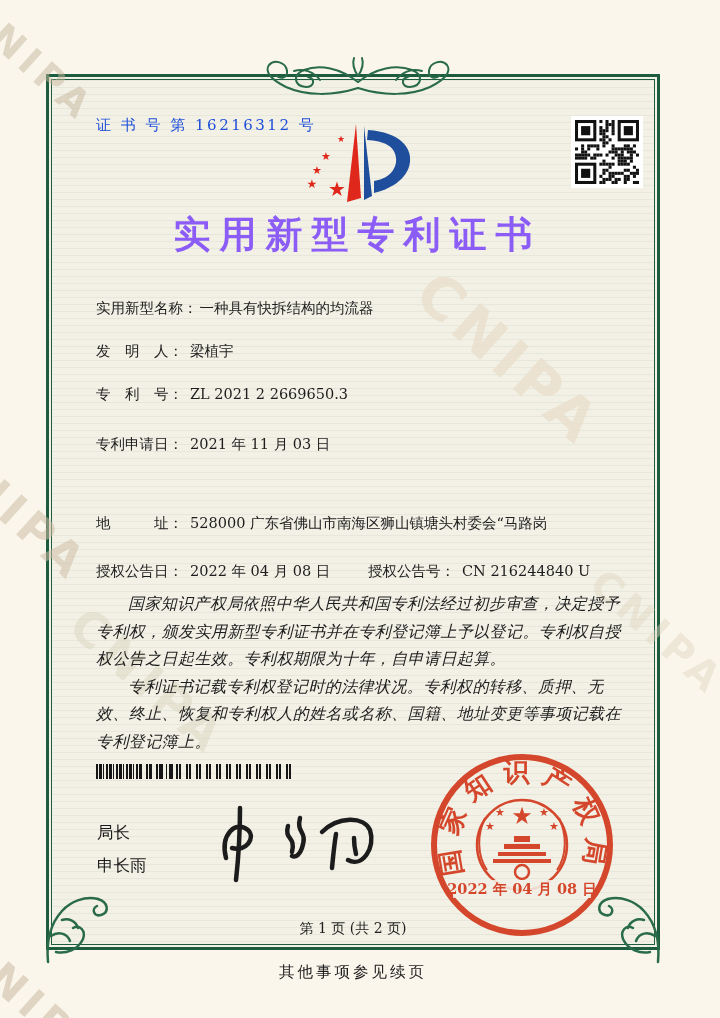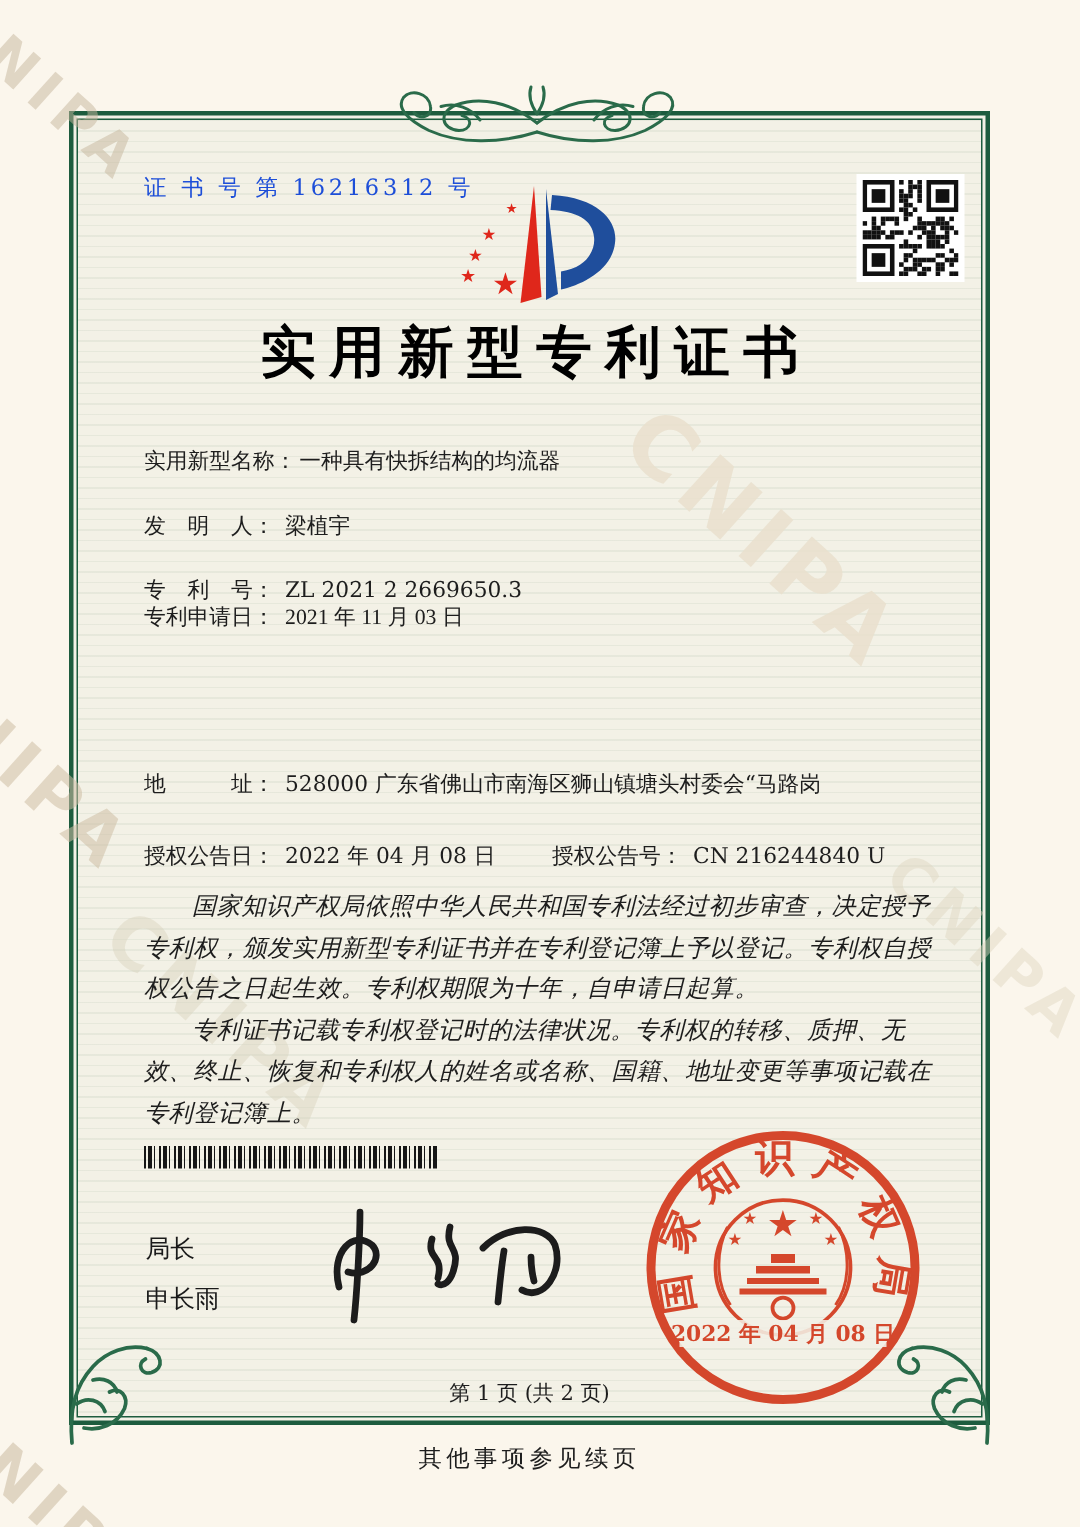"实用新型专利证书" .title { color: #000000 -> #8b5cf6 }
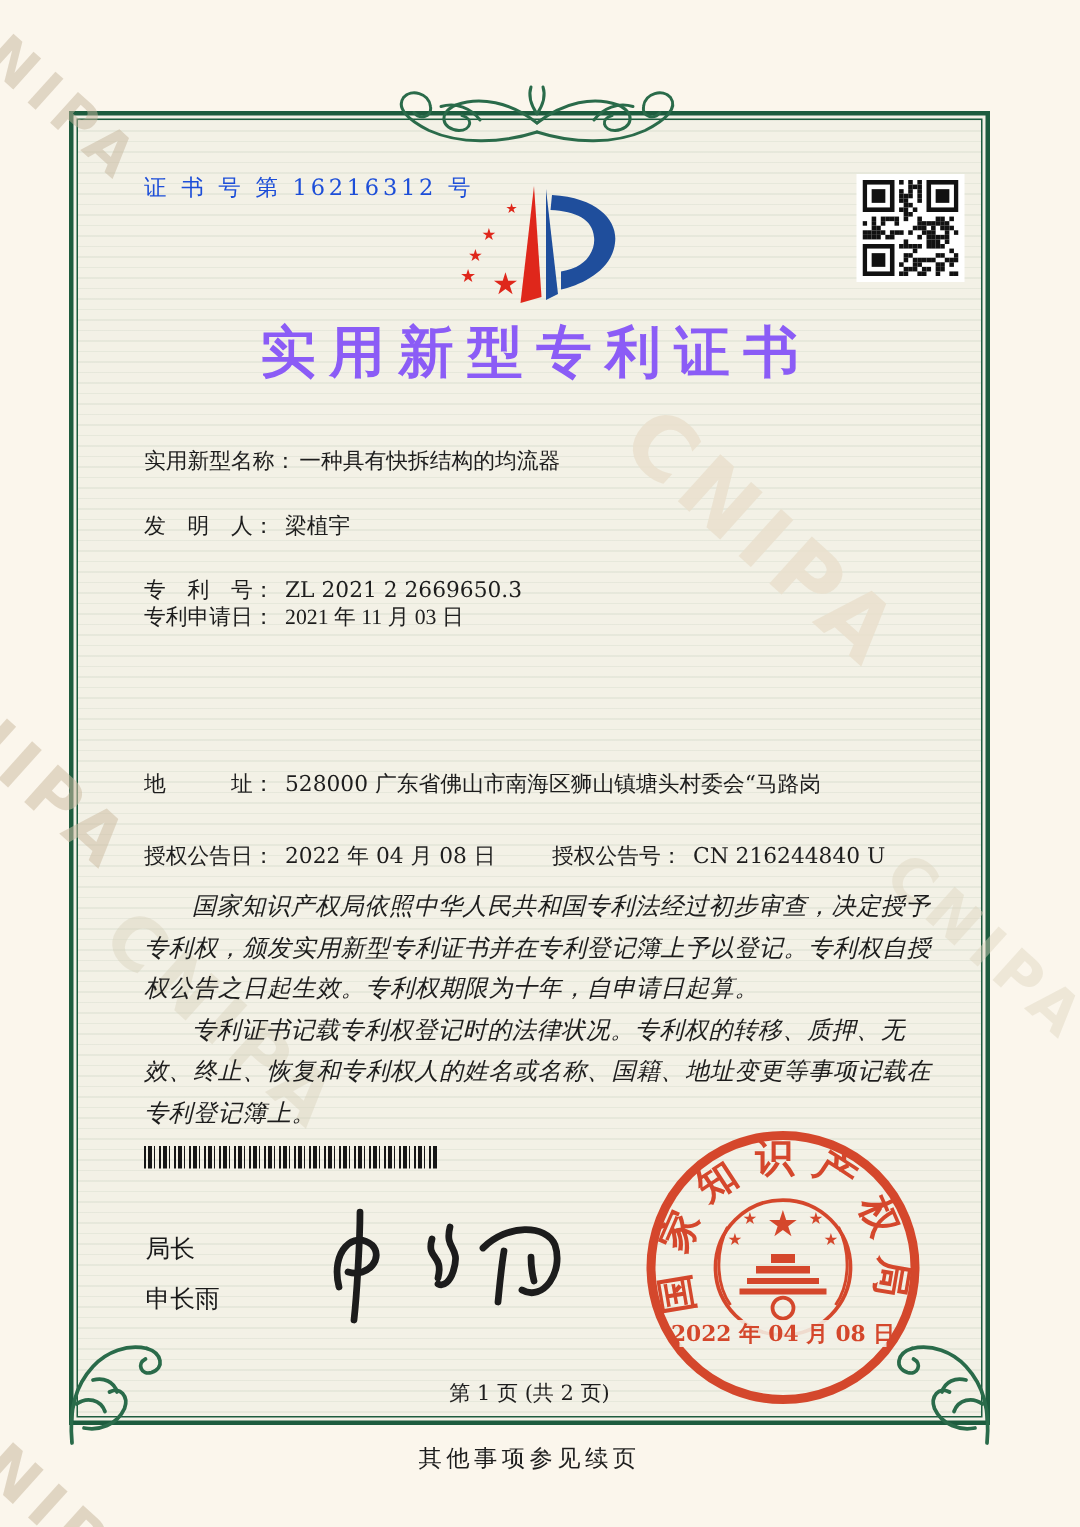"专利申请日： 2021 年 11 月" div.row { font-family: Liberation Serif, serif -> none; top: 401px -> 433px }
